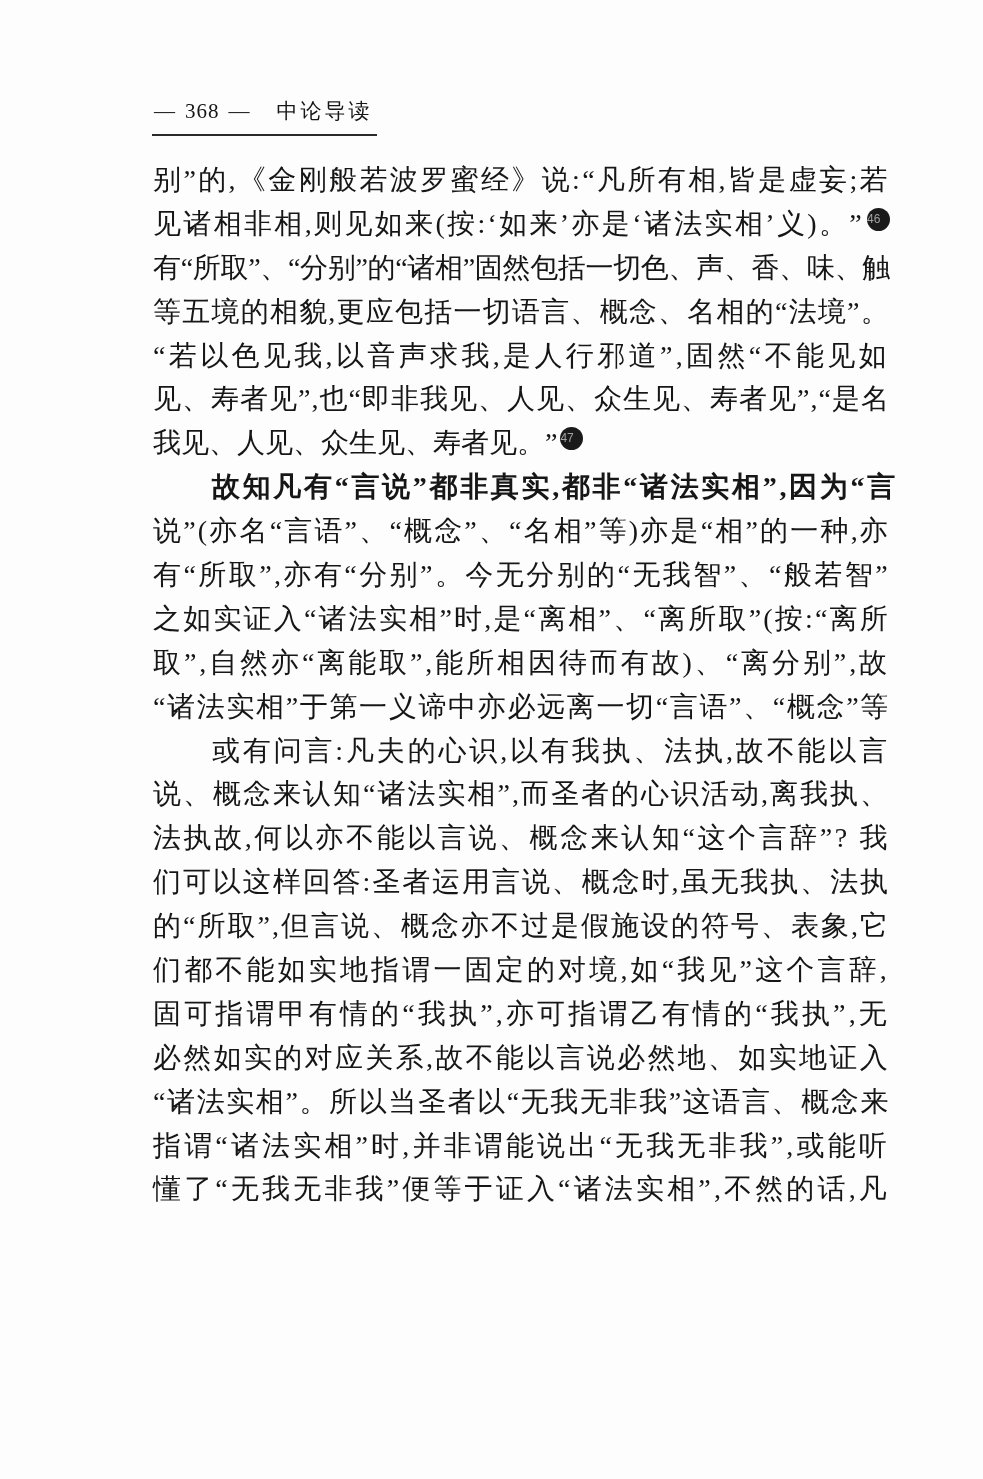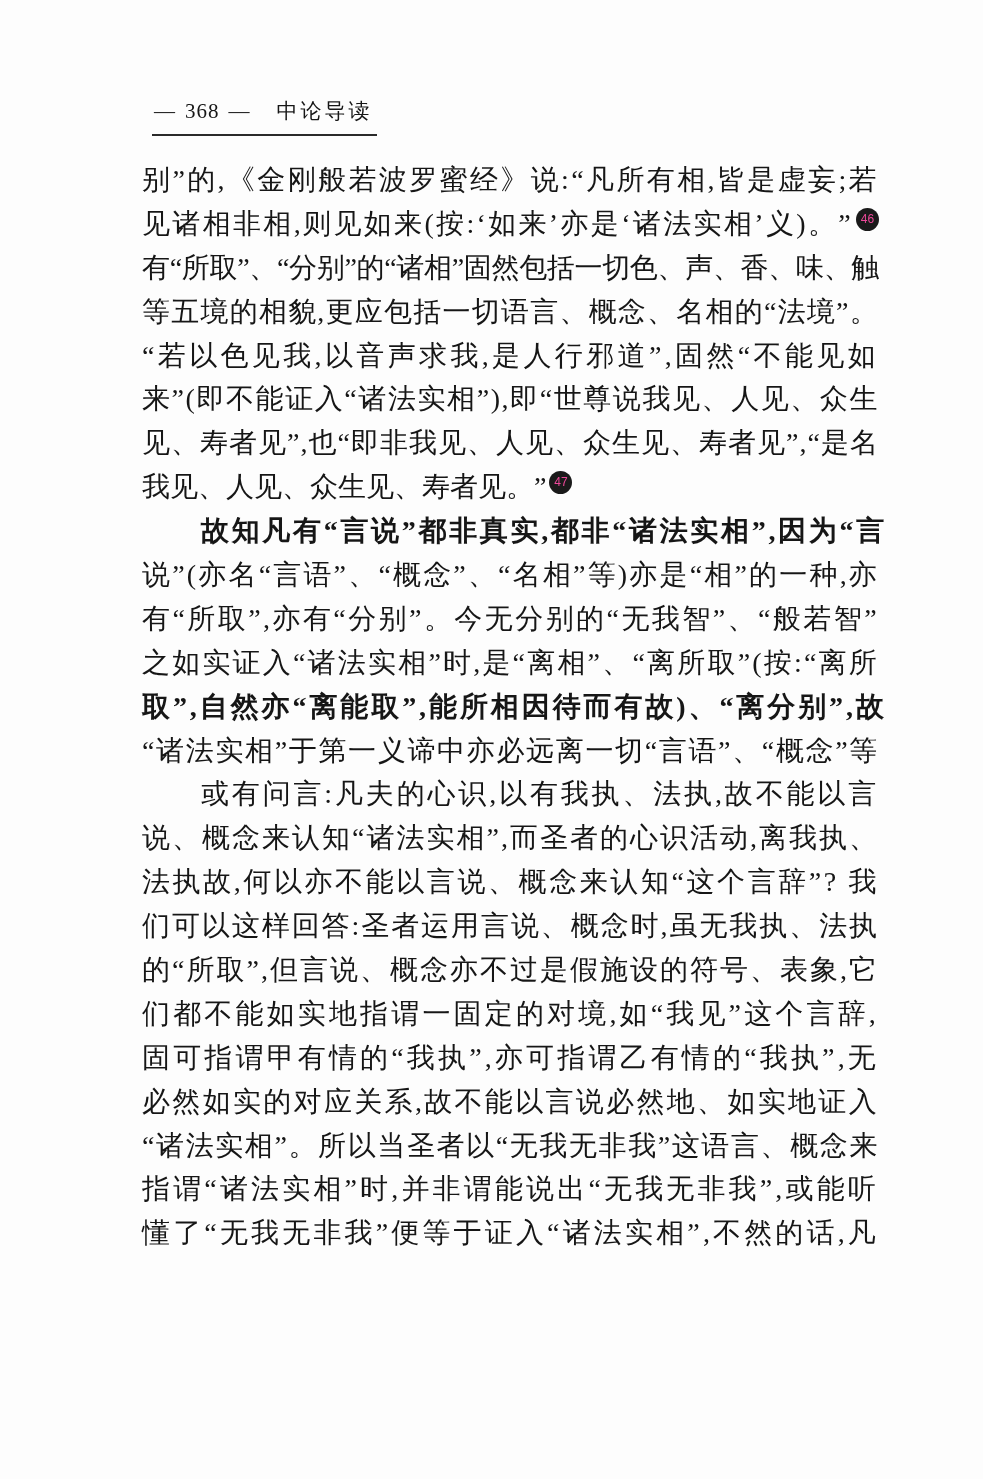"别”的,《金刚般若波罗蜜经》说:“凡所有相,皆是虚妄;若" .text-block { left: 142px -> 153px }
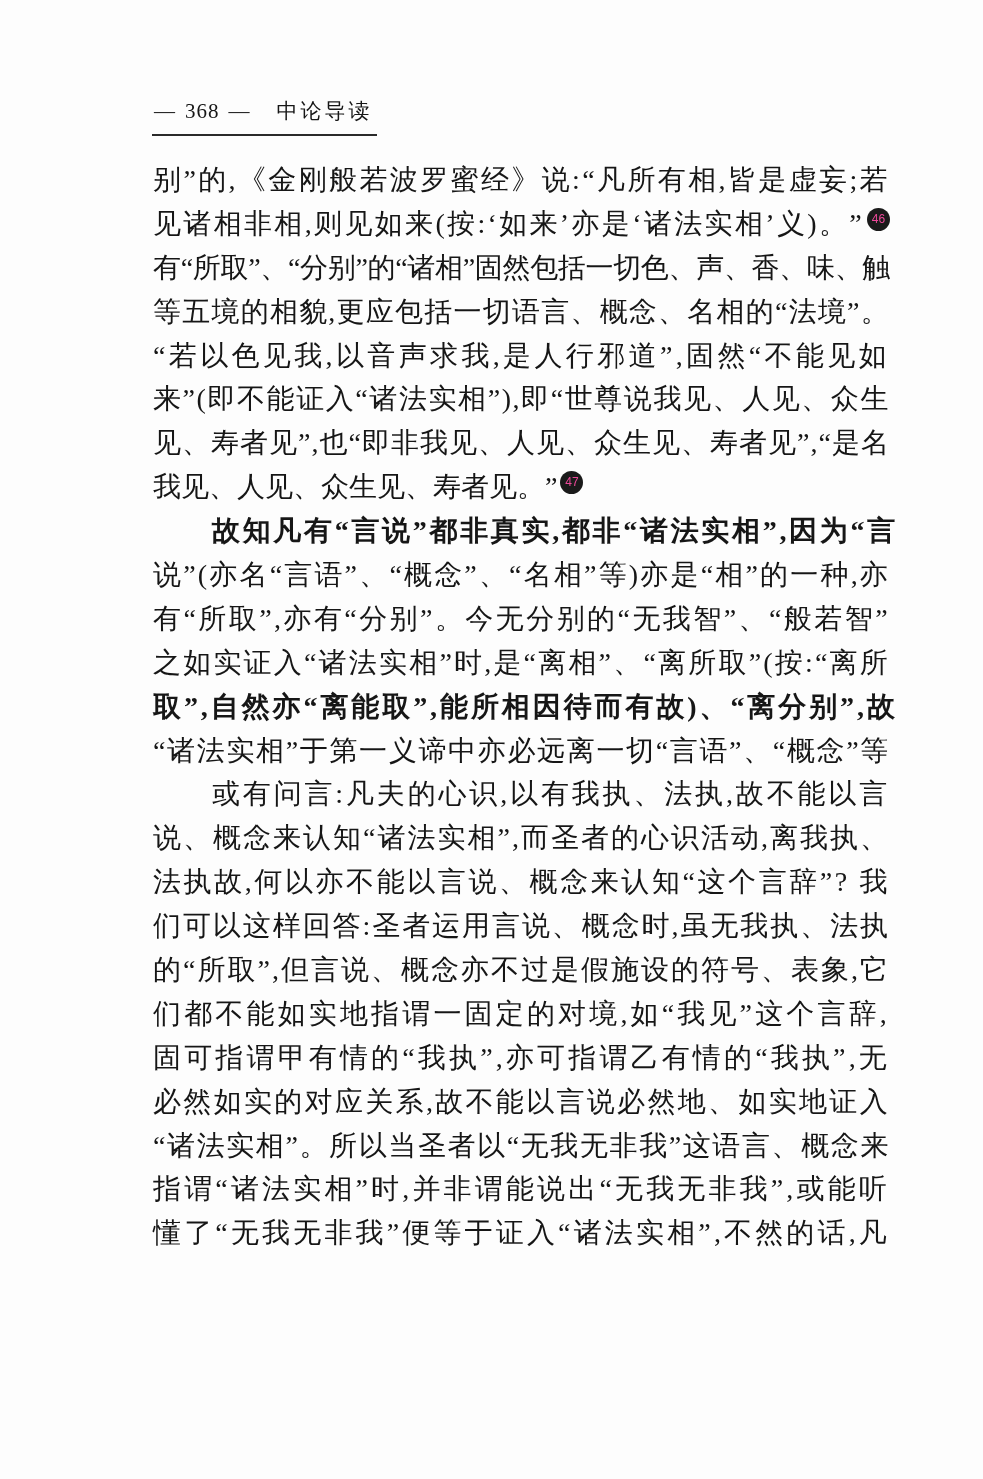"46" .fnref { color: #ec4899 -> #a3a3a3; text-align: center -> left }
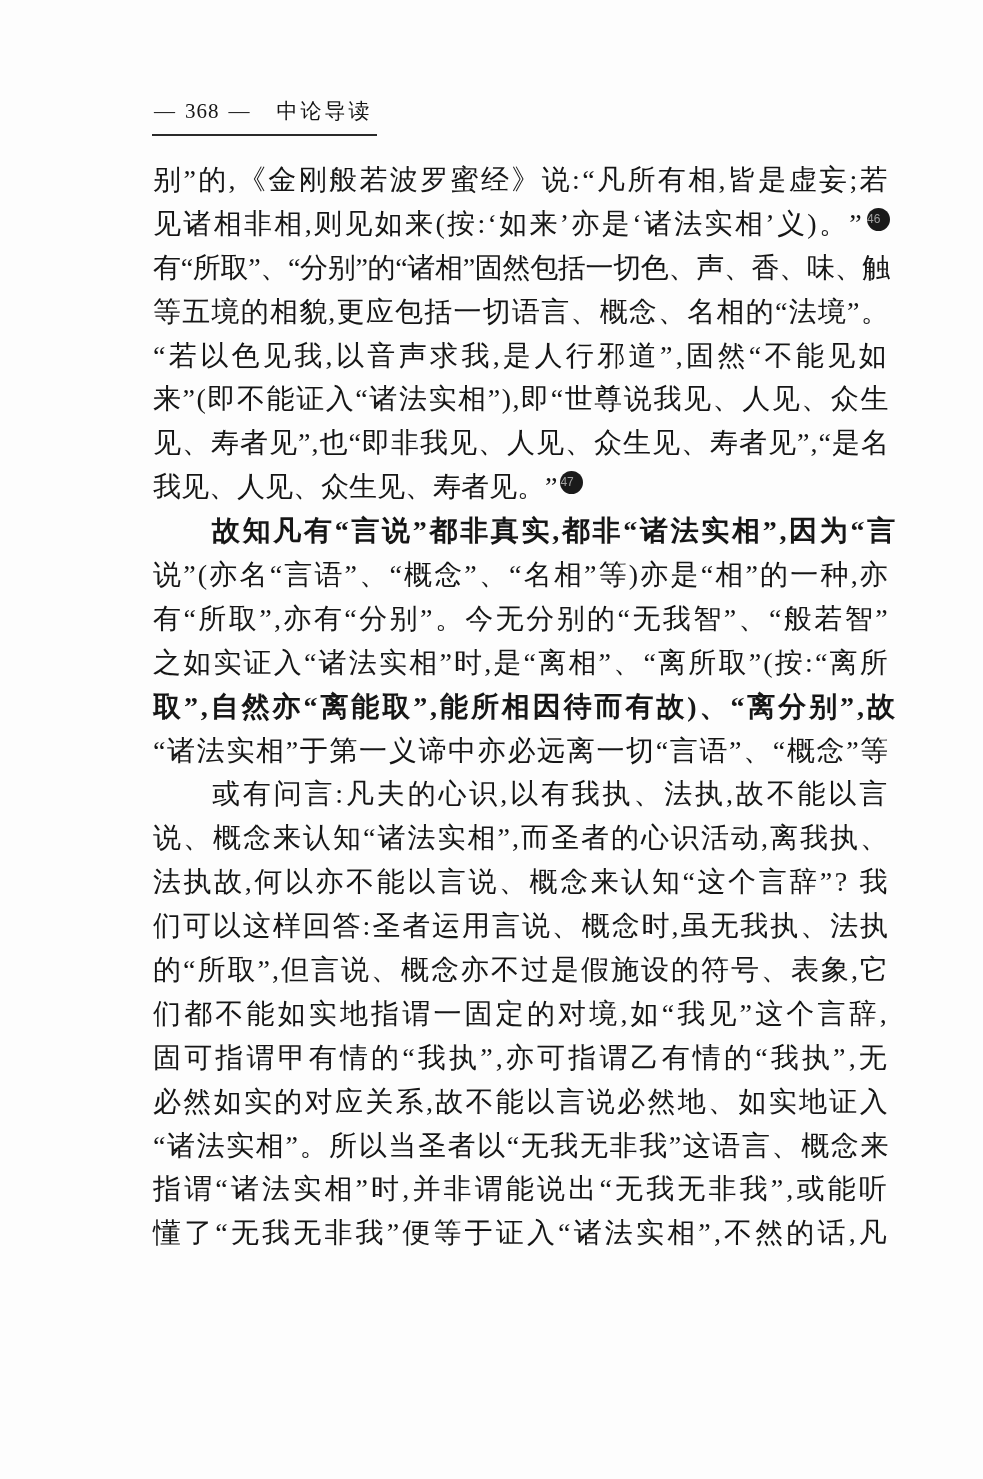"来”(即不能证入“诸法实相”),即“世尊说我见、人见、众生" div.tline { html: <div><span>来”(即不能证入“诸法实相”),即“世尊说我见、人见、众生</span></div> -> none }
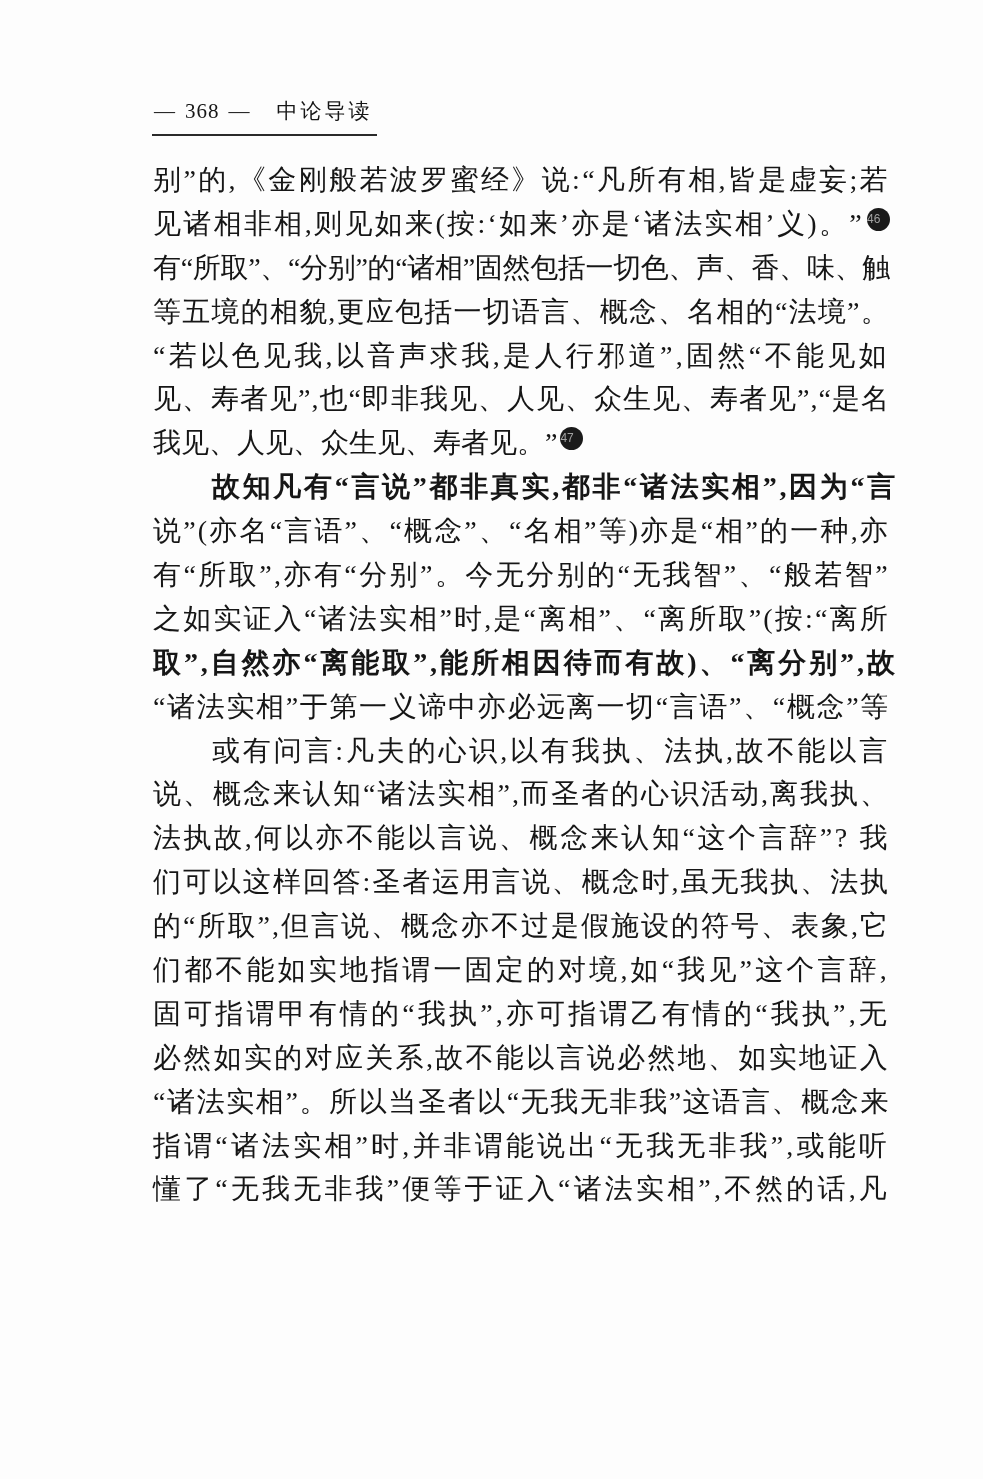"取”,自然亦“离能取”,能所相因待而有故)、“离分别”,故" span.ltext { font-weight: bold -> none }
